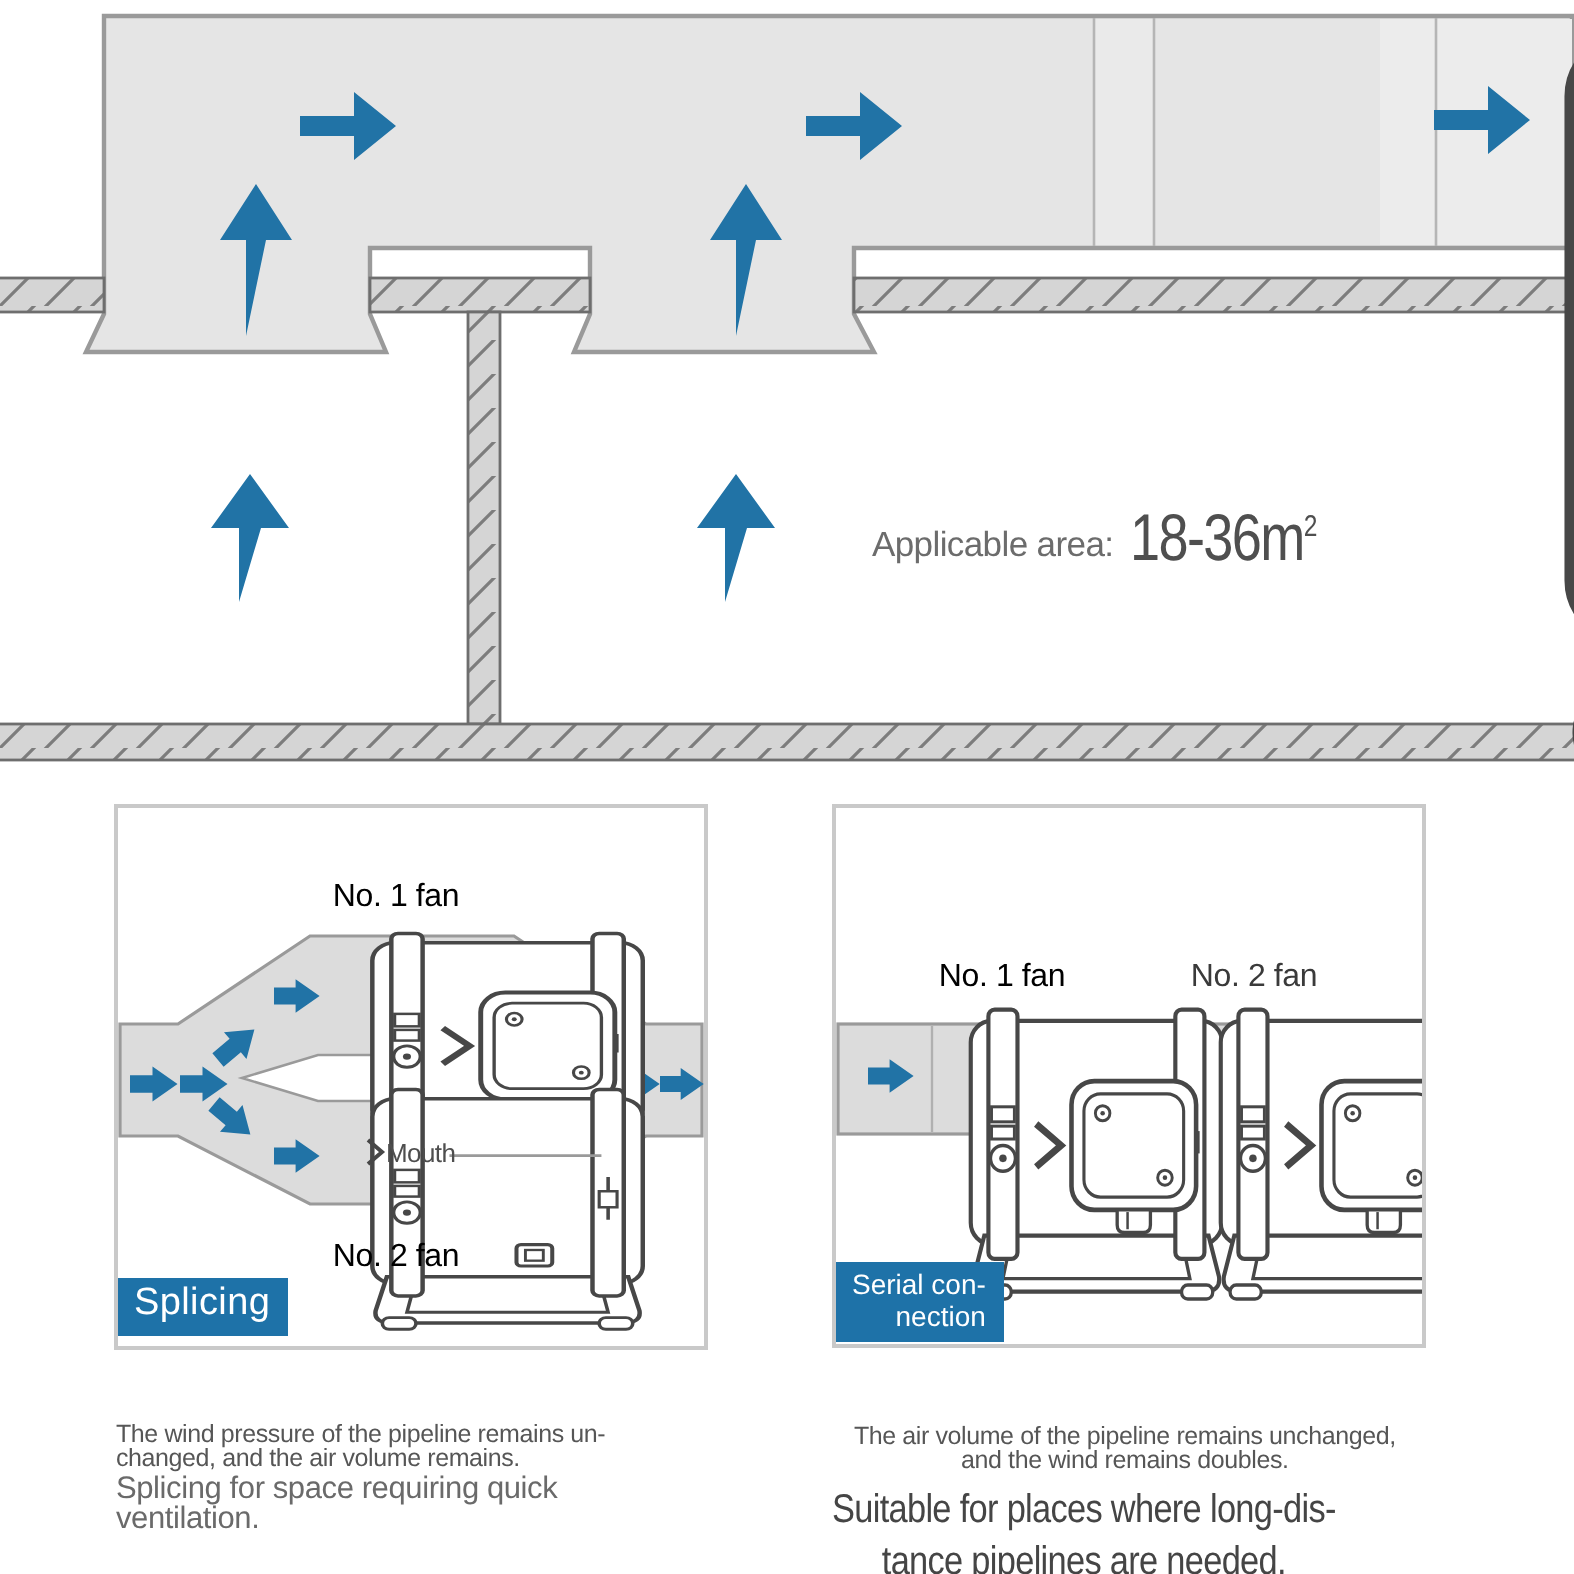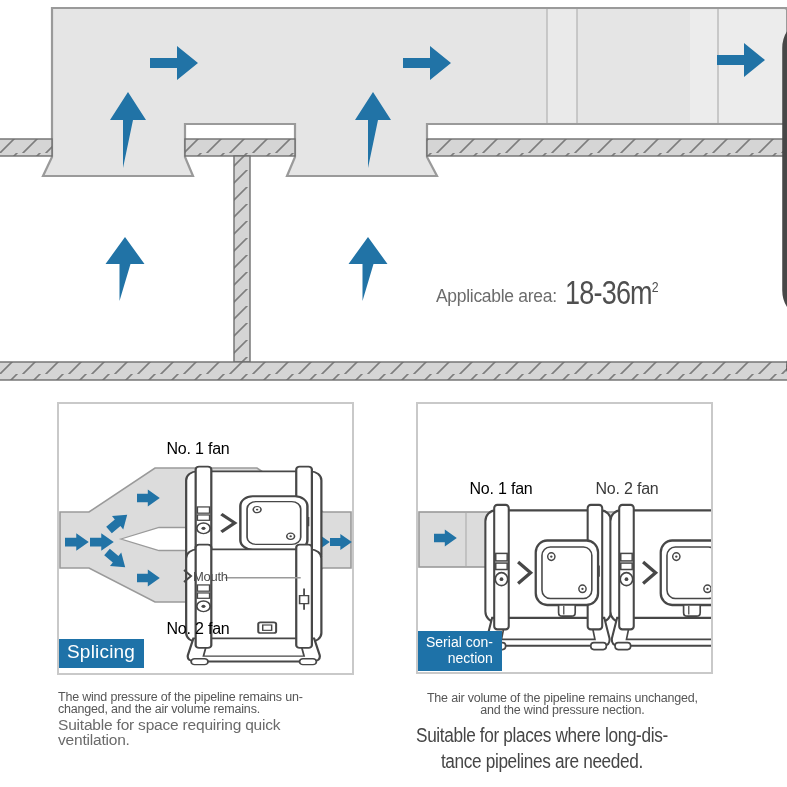"Applicable area: 18-36m2" .area-note { top: 272px -> 248px }
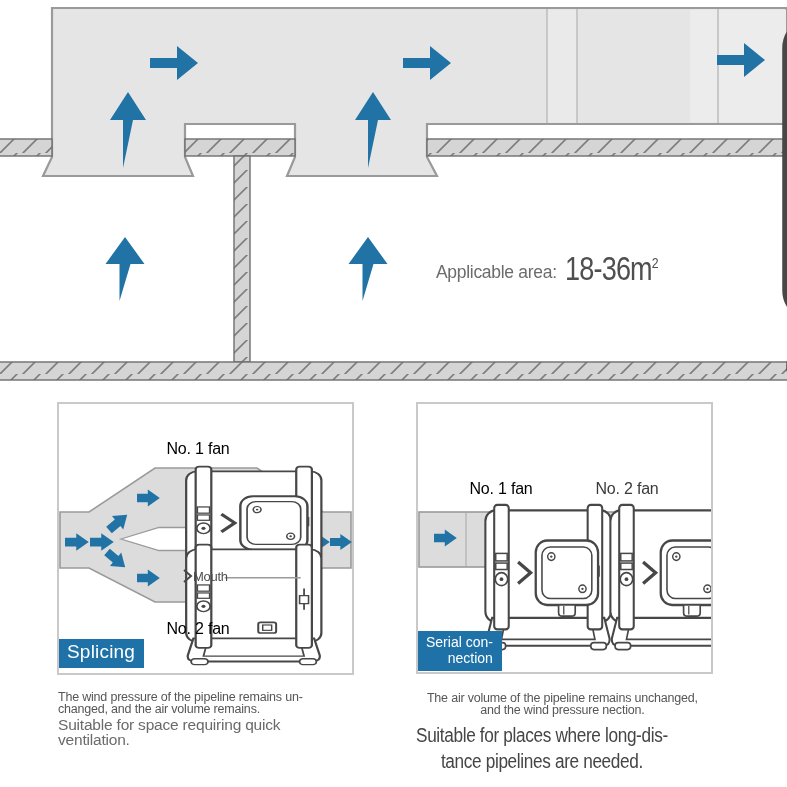"The wind pressure of the" .cap-small { margin-top: none -> 20px }
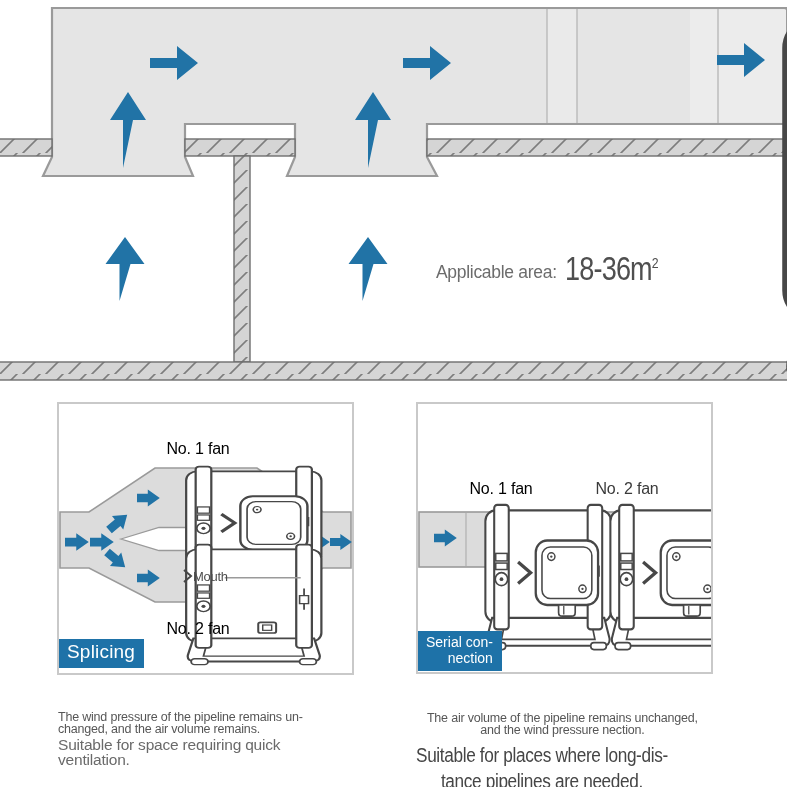"and the wind pressure nection." span.line { text: pressure nection -> remains doubles }
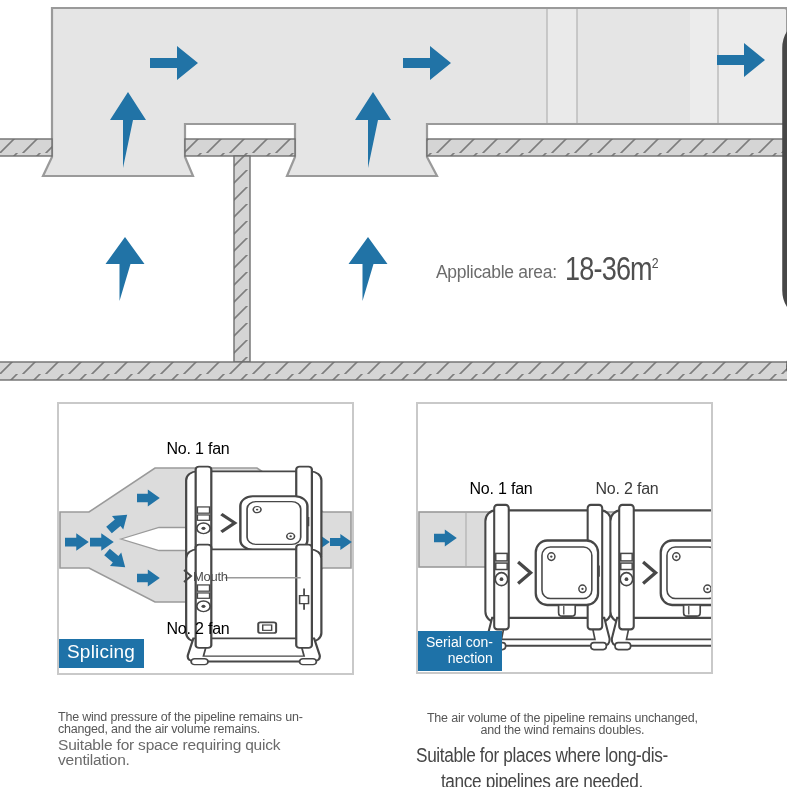"Suitable for space requiring quick" span.line { text: Suitable -> Splicing }
